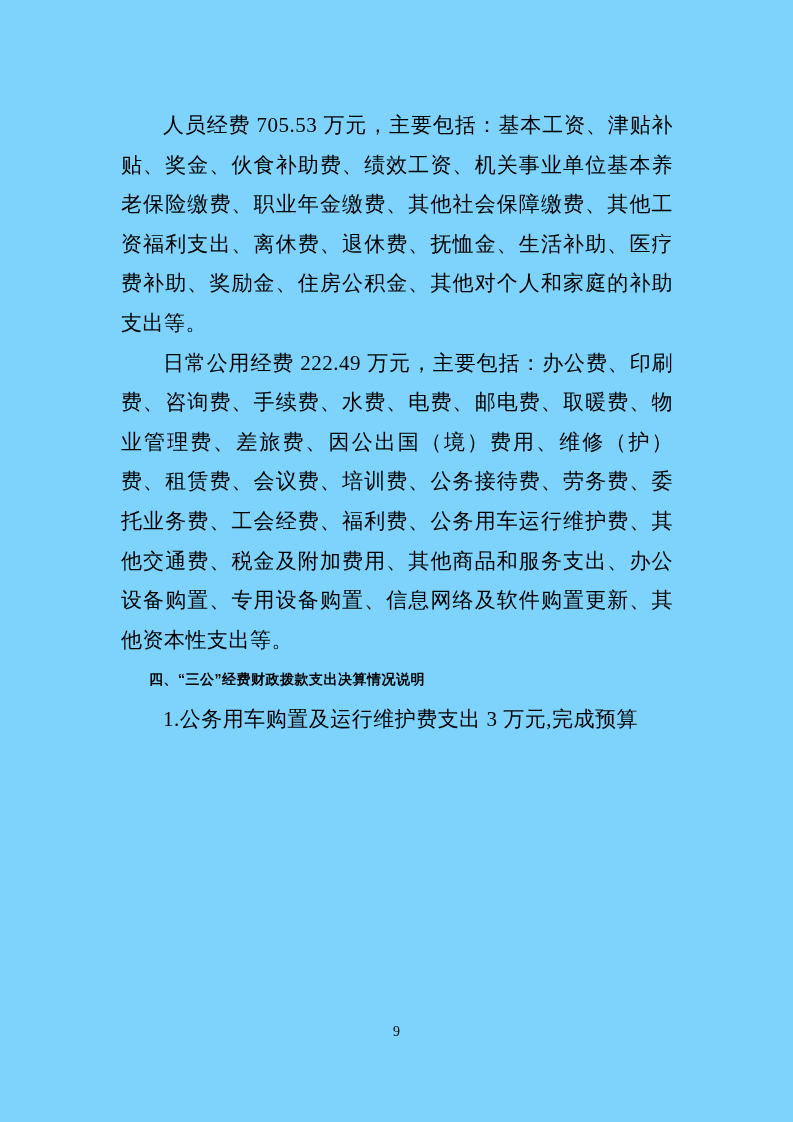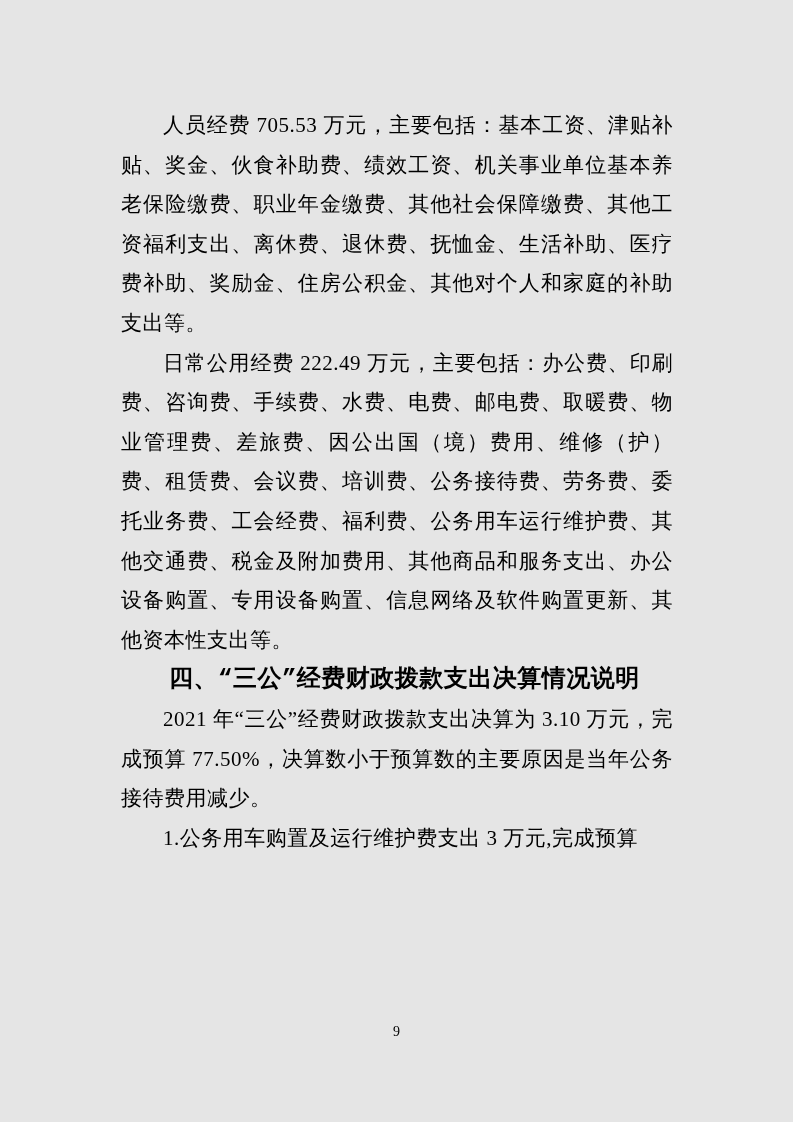"人员经费 705.53" .page { background: #e5e5e5 -> #7dd3fc }
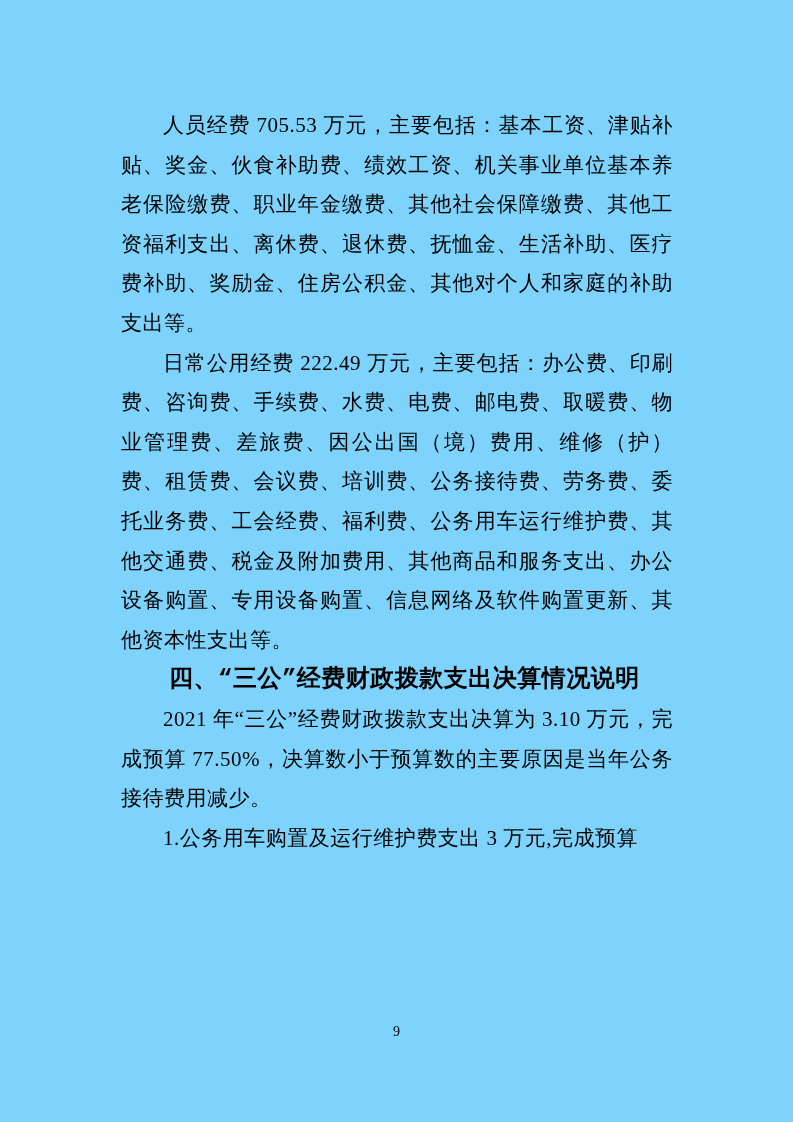"四、“三公”经费财政拨款支出决算情况说明" .heading-p { font-family: Liberation Mono, monospace -> Liberation Sans, sans-serif; font-size: 24px -> 14px }
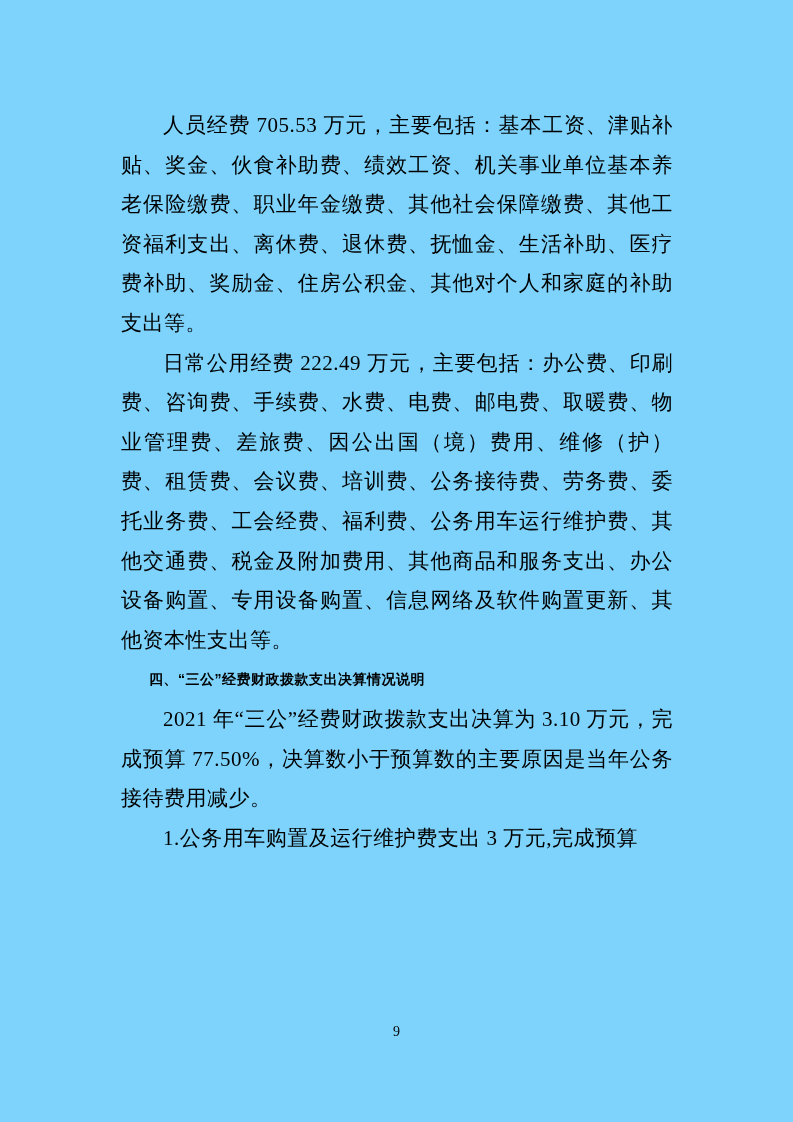"2021 年“三公”经费财政拨款支出决算为 3.10 万元，完成预算" p.body-p { html: <p>2021 年“三公”经费财政拨款支出决算为 3.10 万元，完成预算 77.50%，决算数小于预算数的主要原因是当年公务接待费用减少。</p> -> none }
